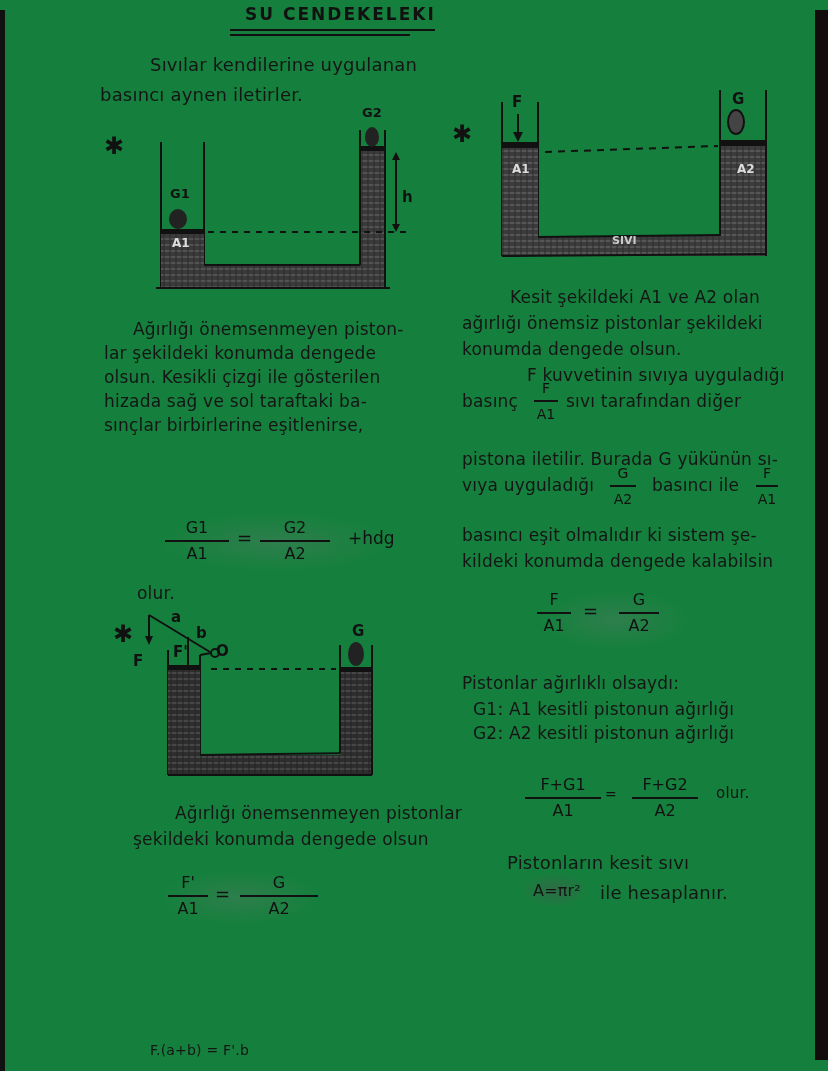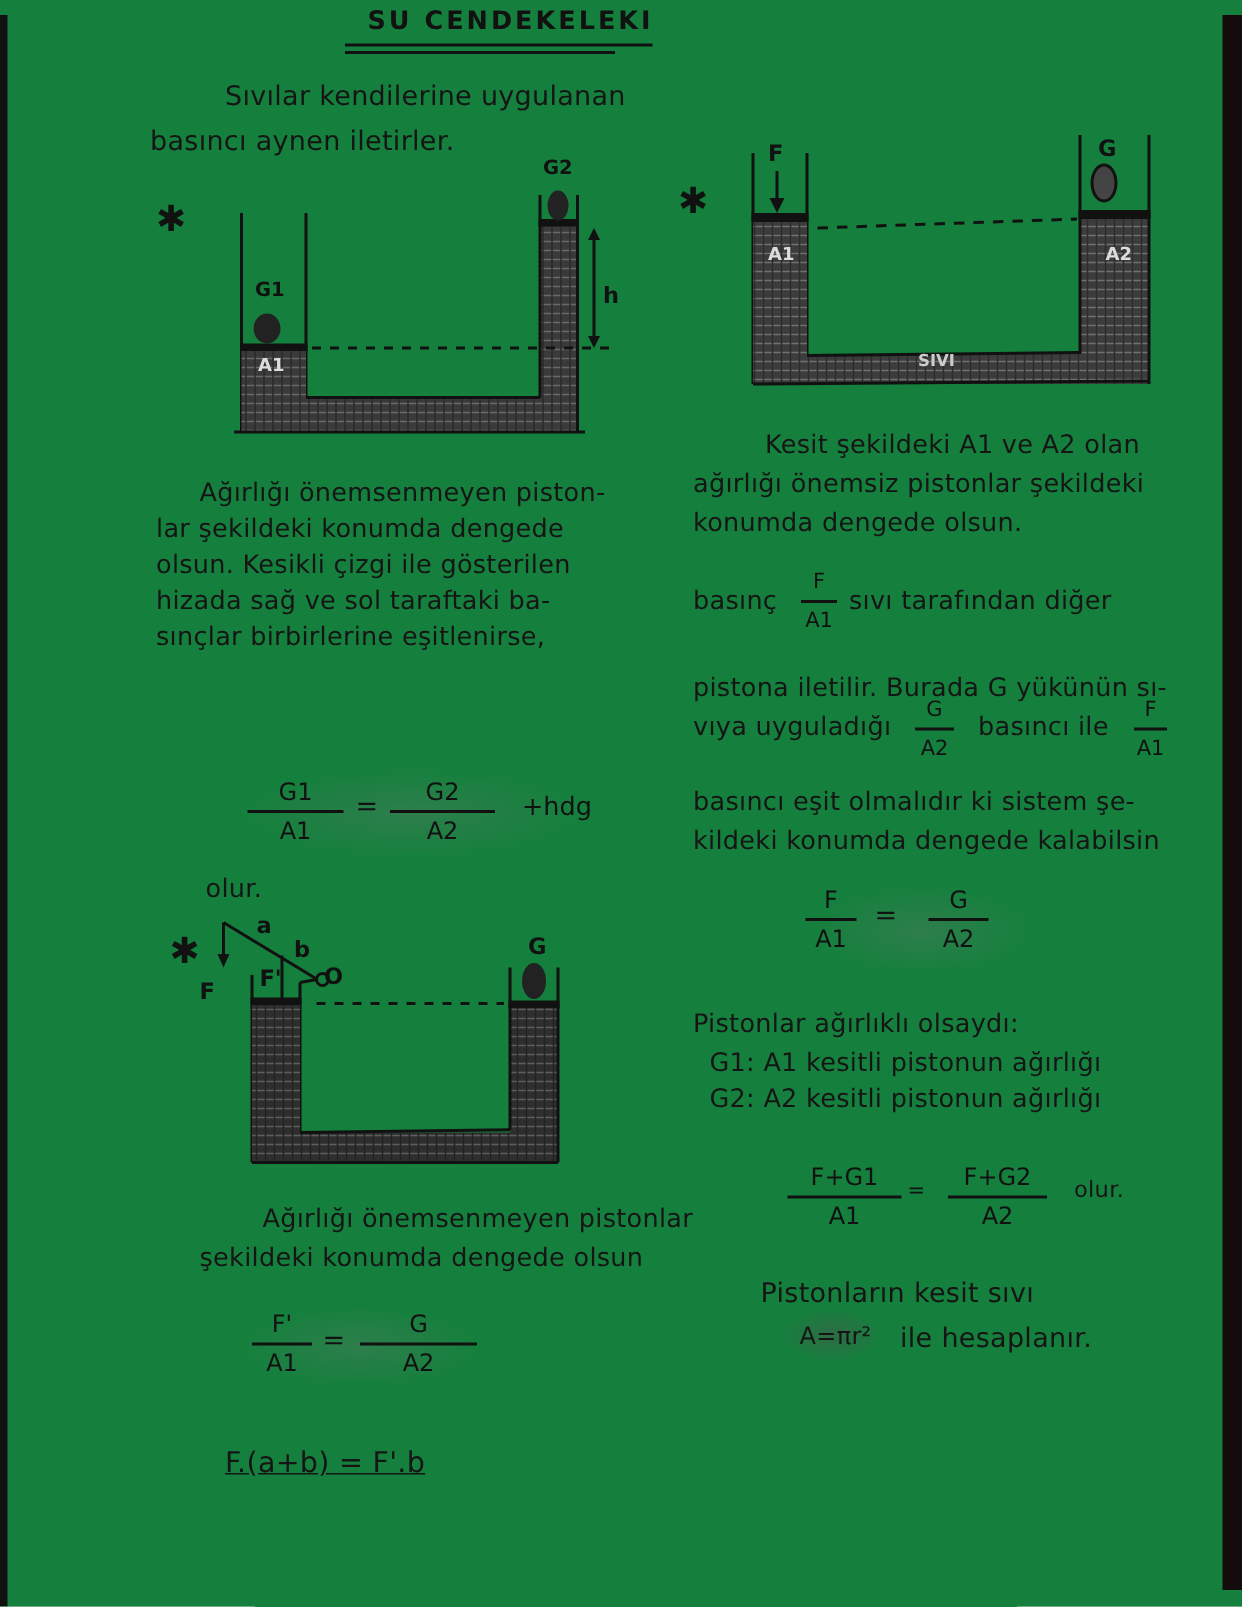"F kuvvetinin sıvıya uyguladığı" div.hw { html: none -> <div>F kuvvetinin sıvıya uyguladığı</div> }
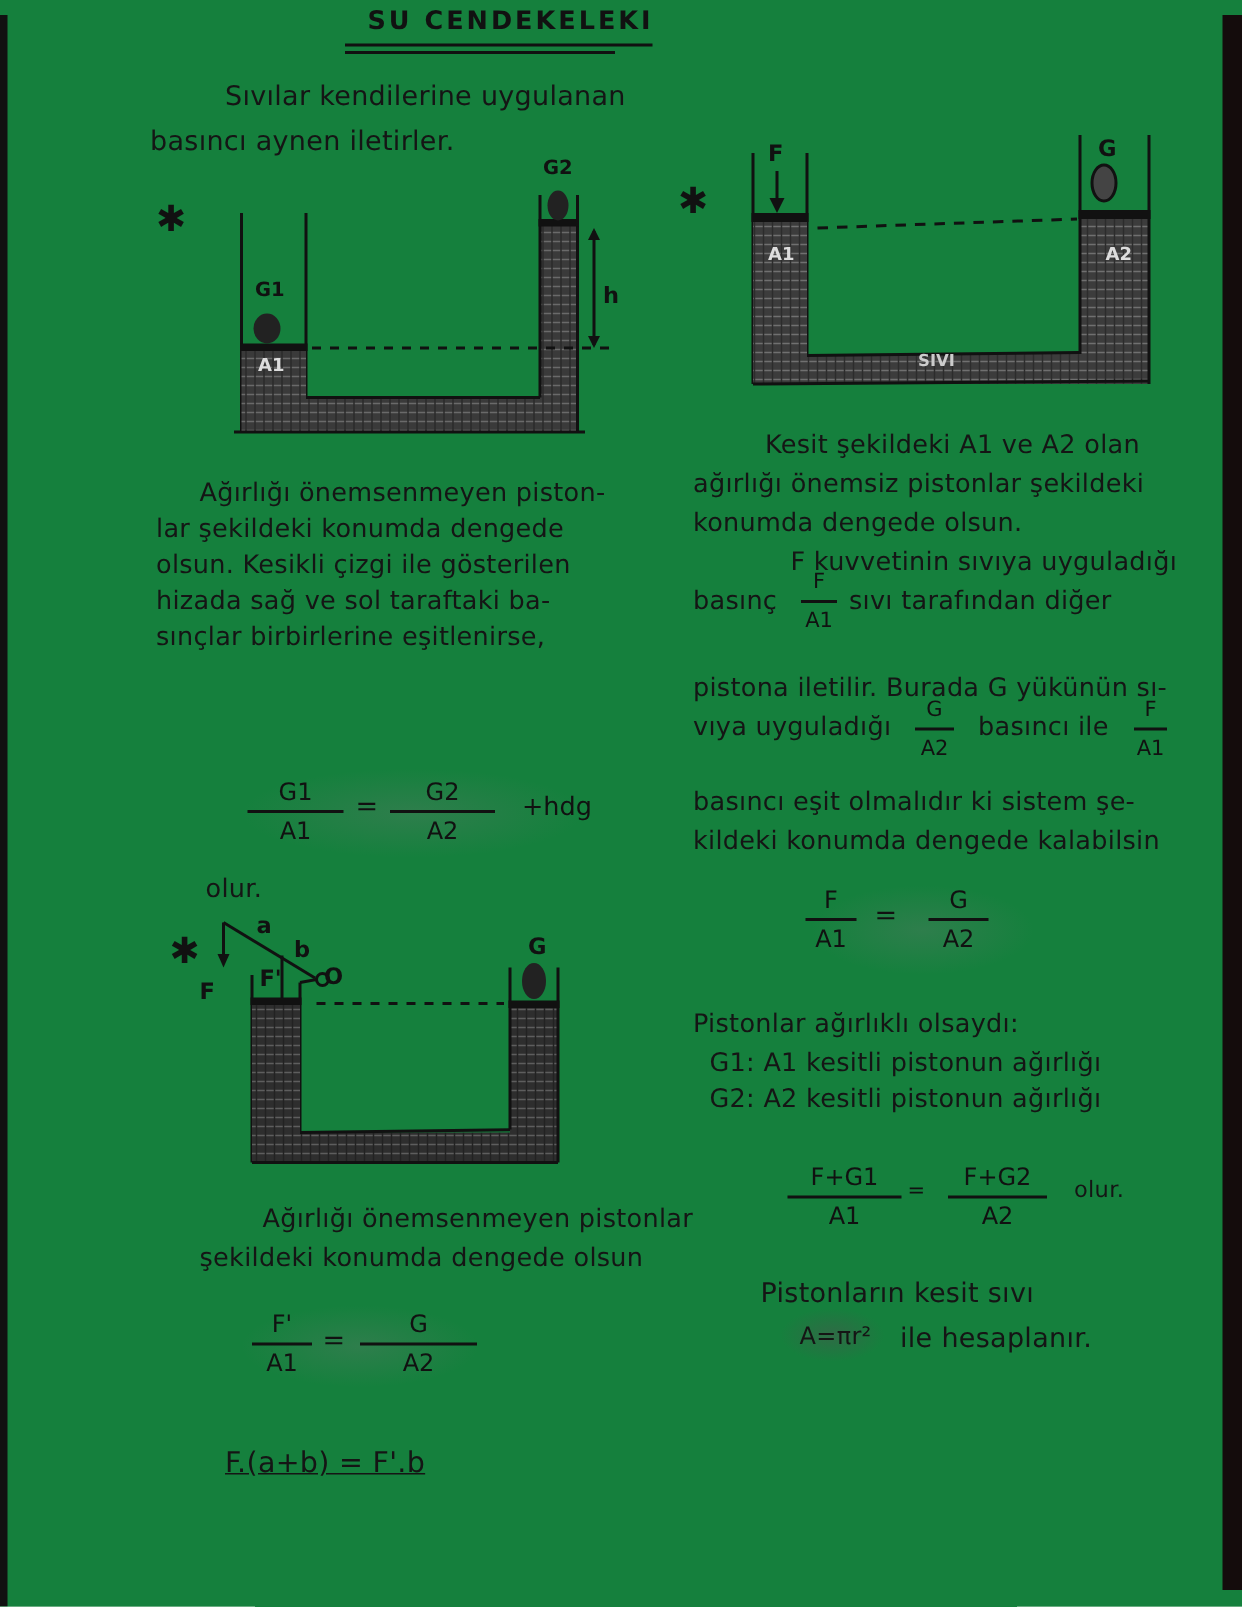"F.(a+b) = F'.b" div.hw { font-size: 19px -> 14px; text-decoration: underline -> none; top: 962px -> 1037px }
